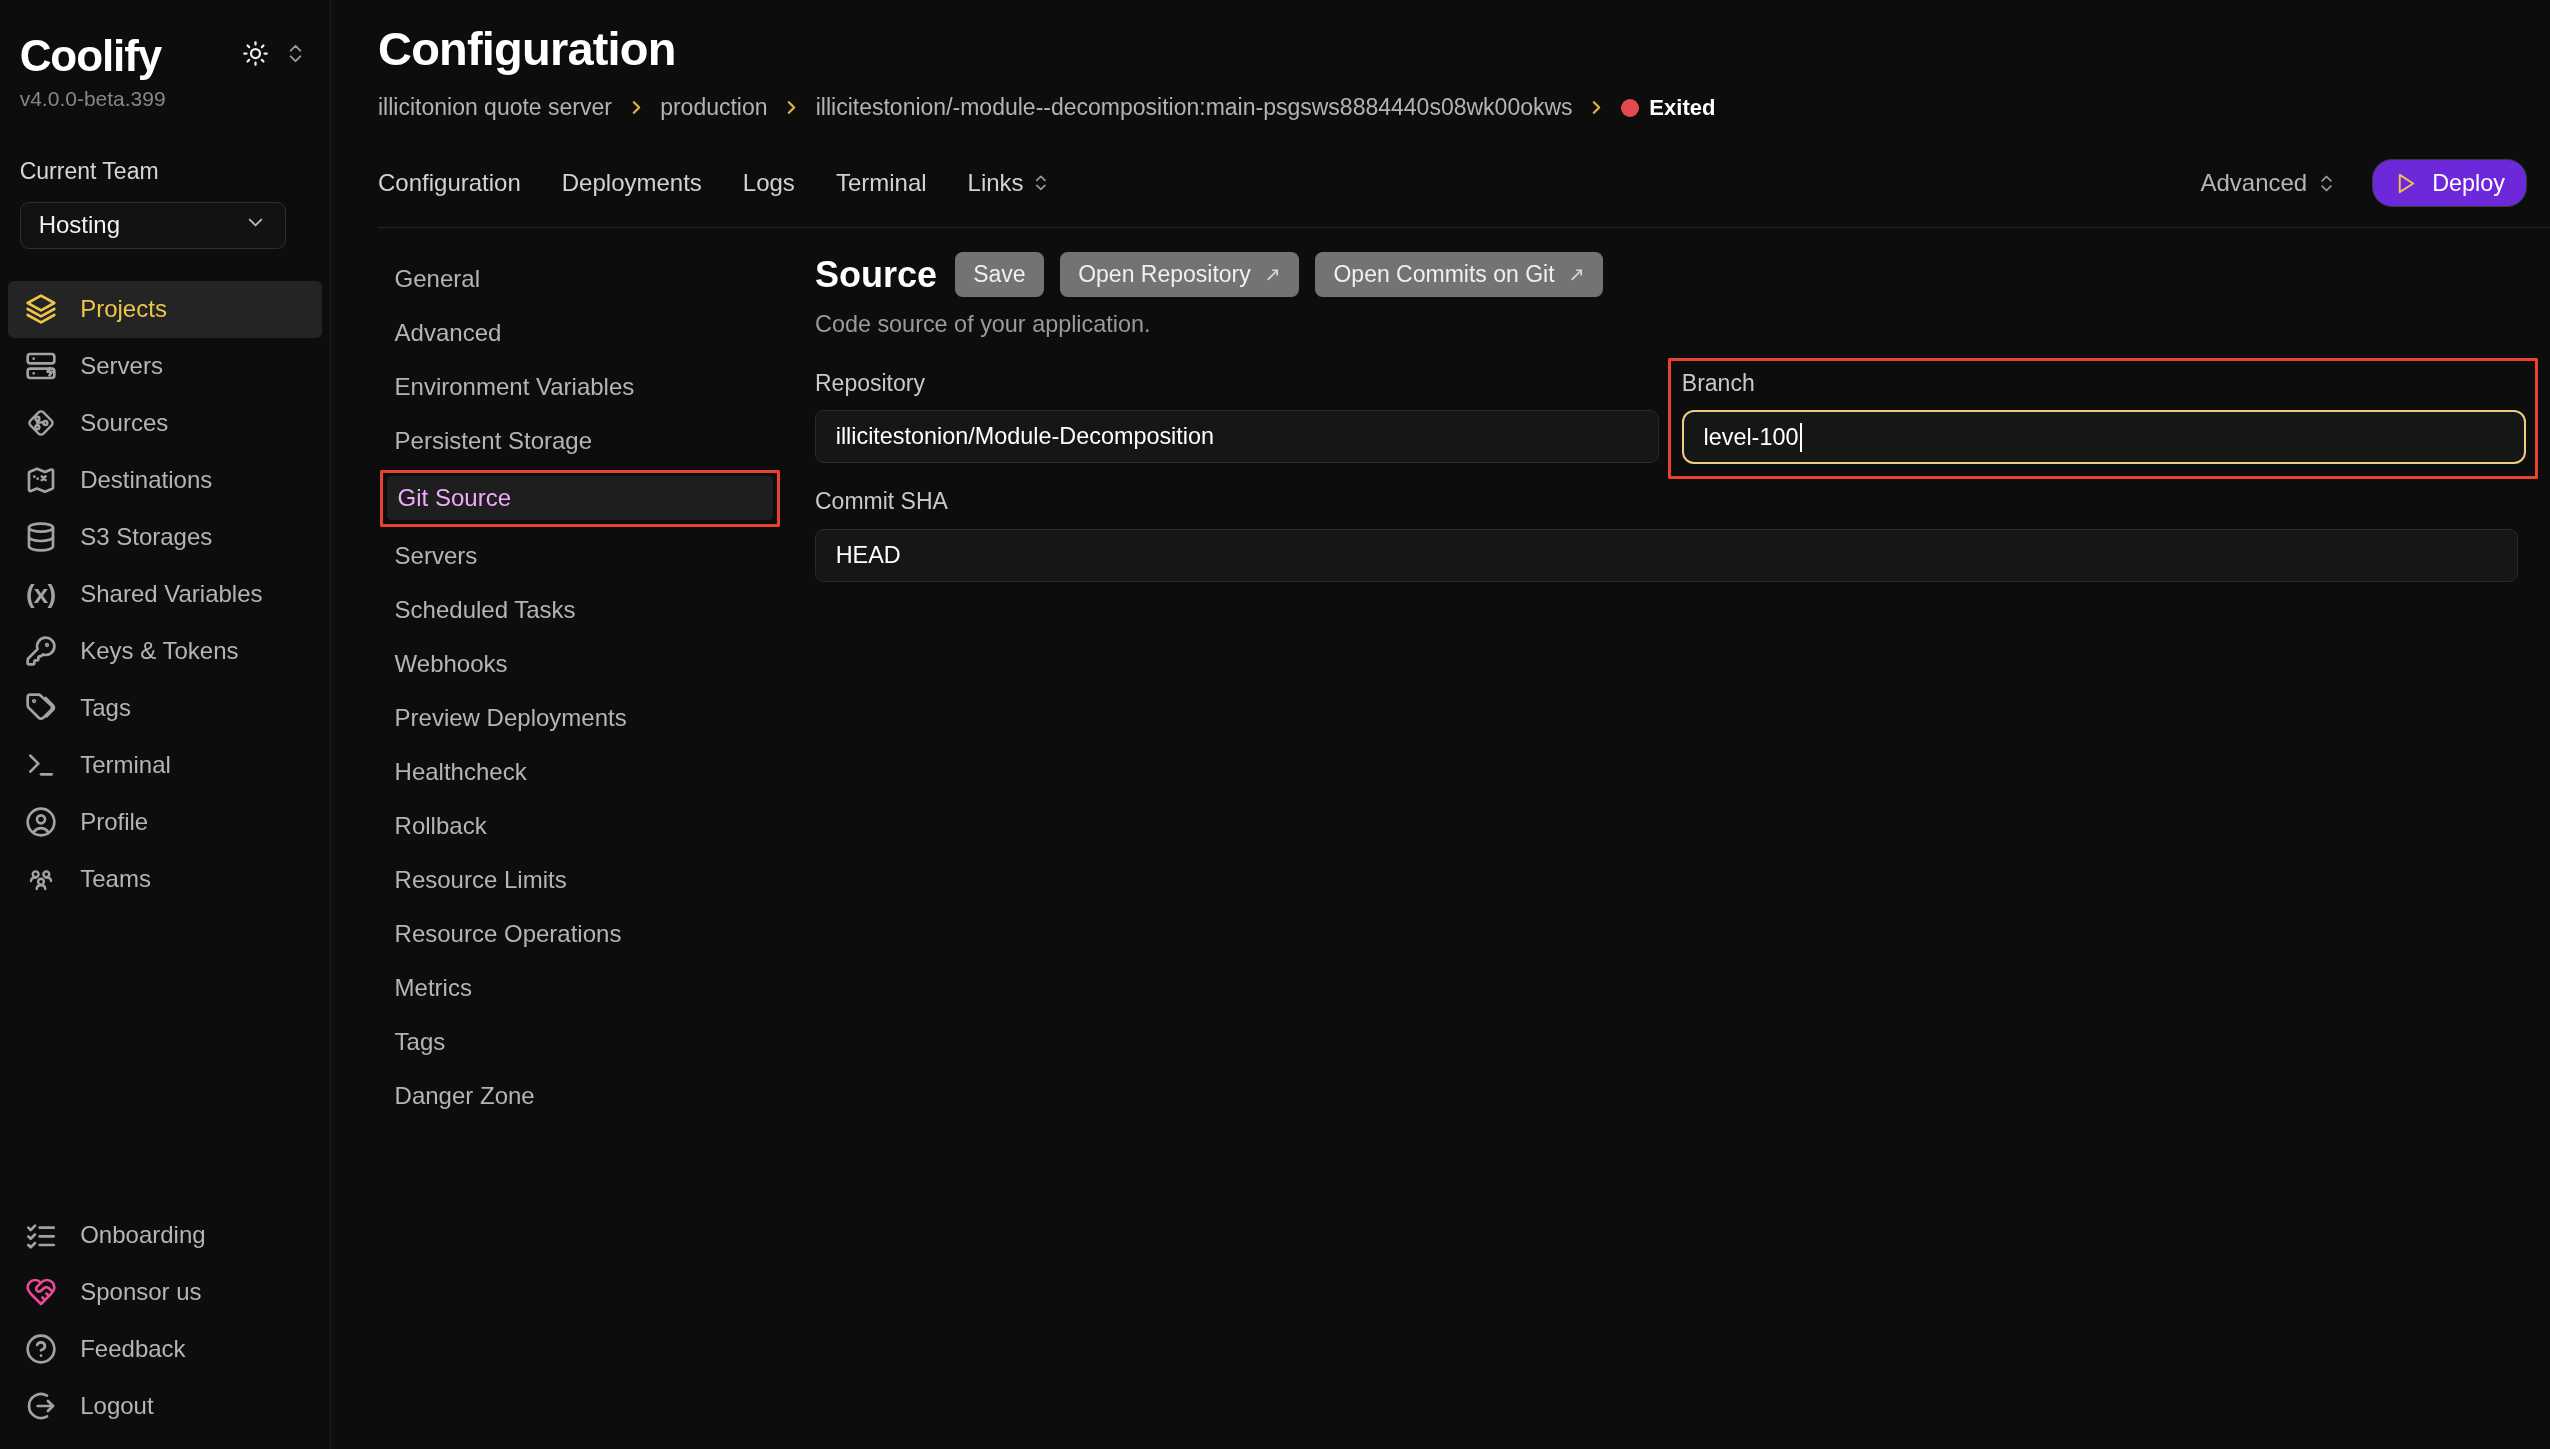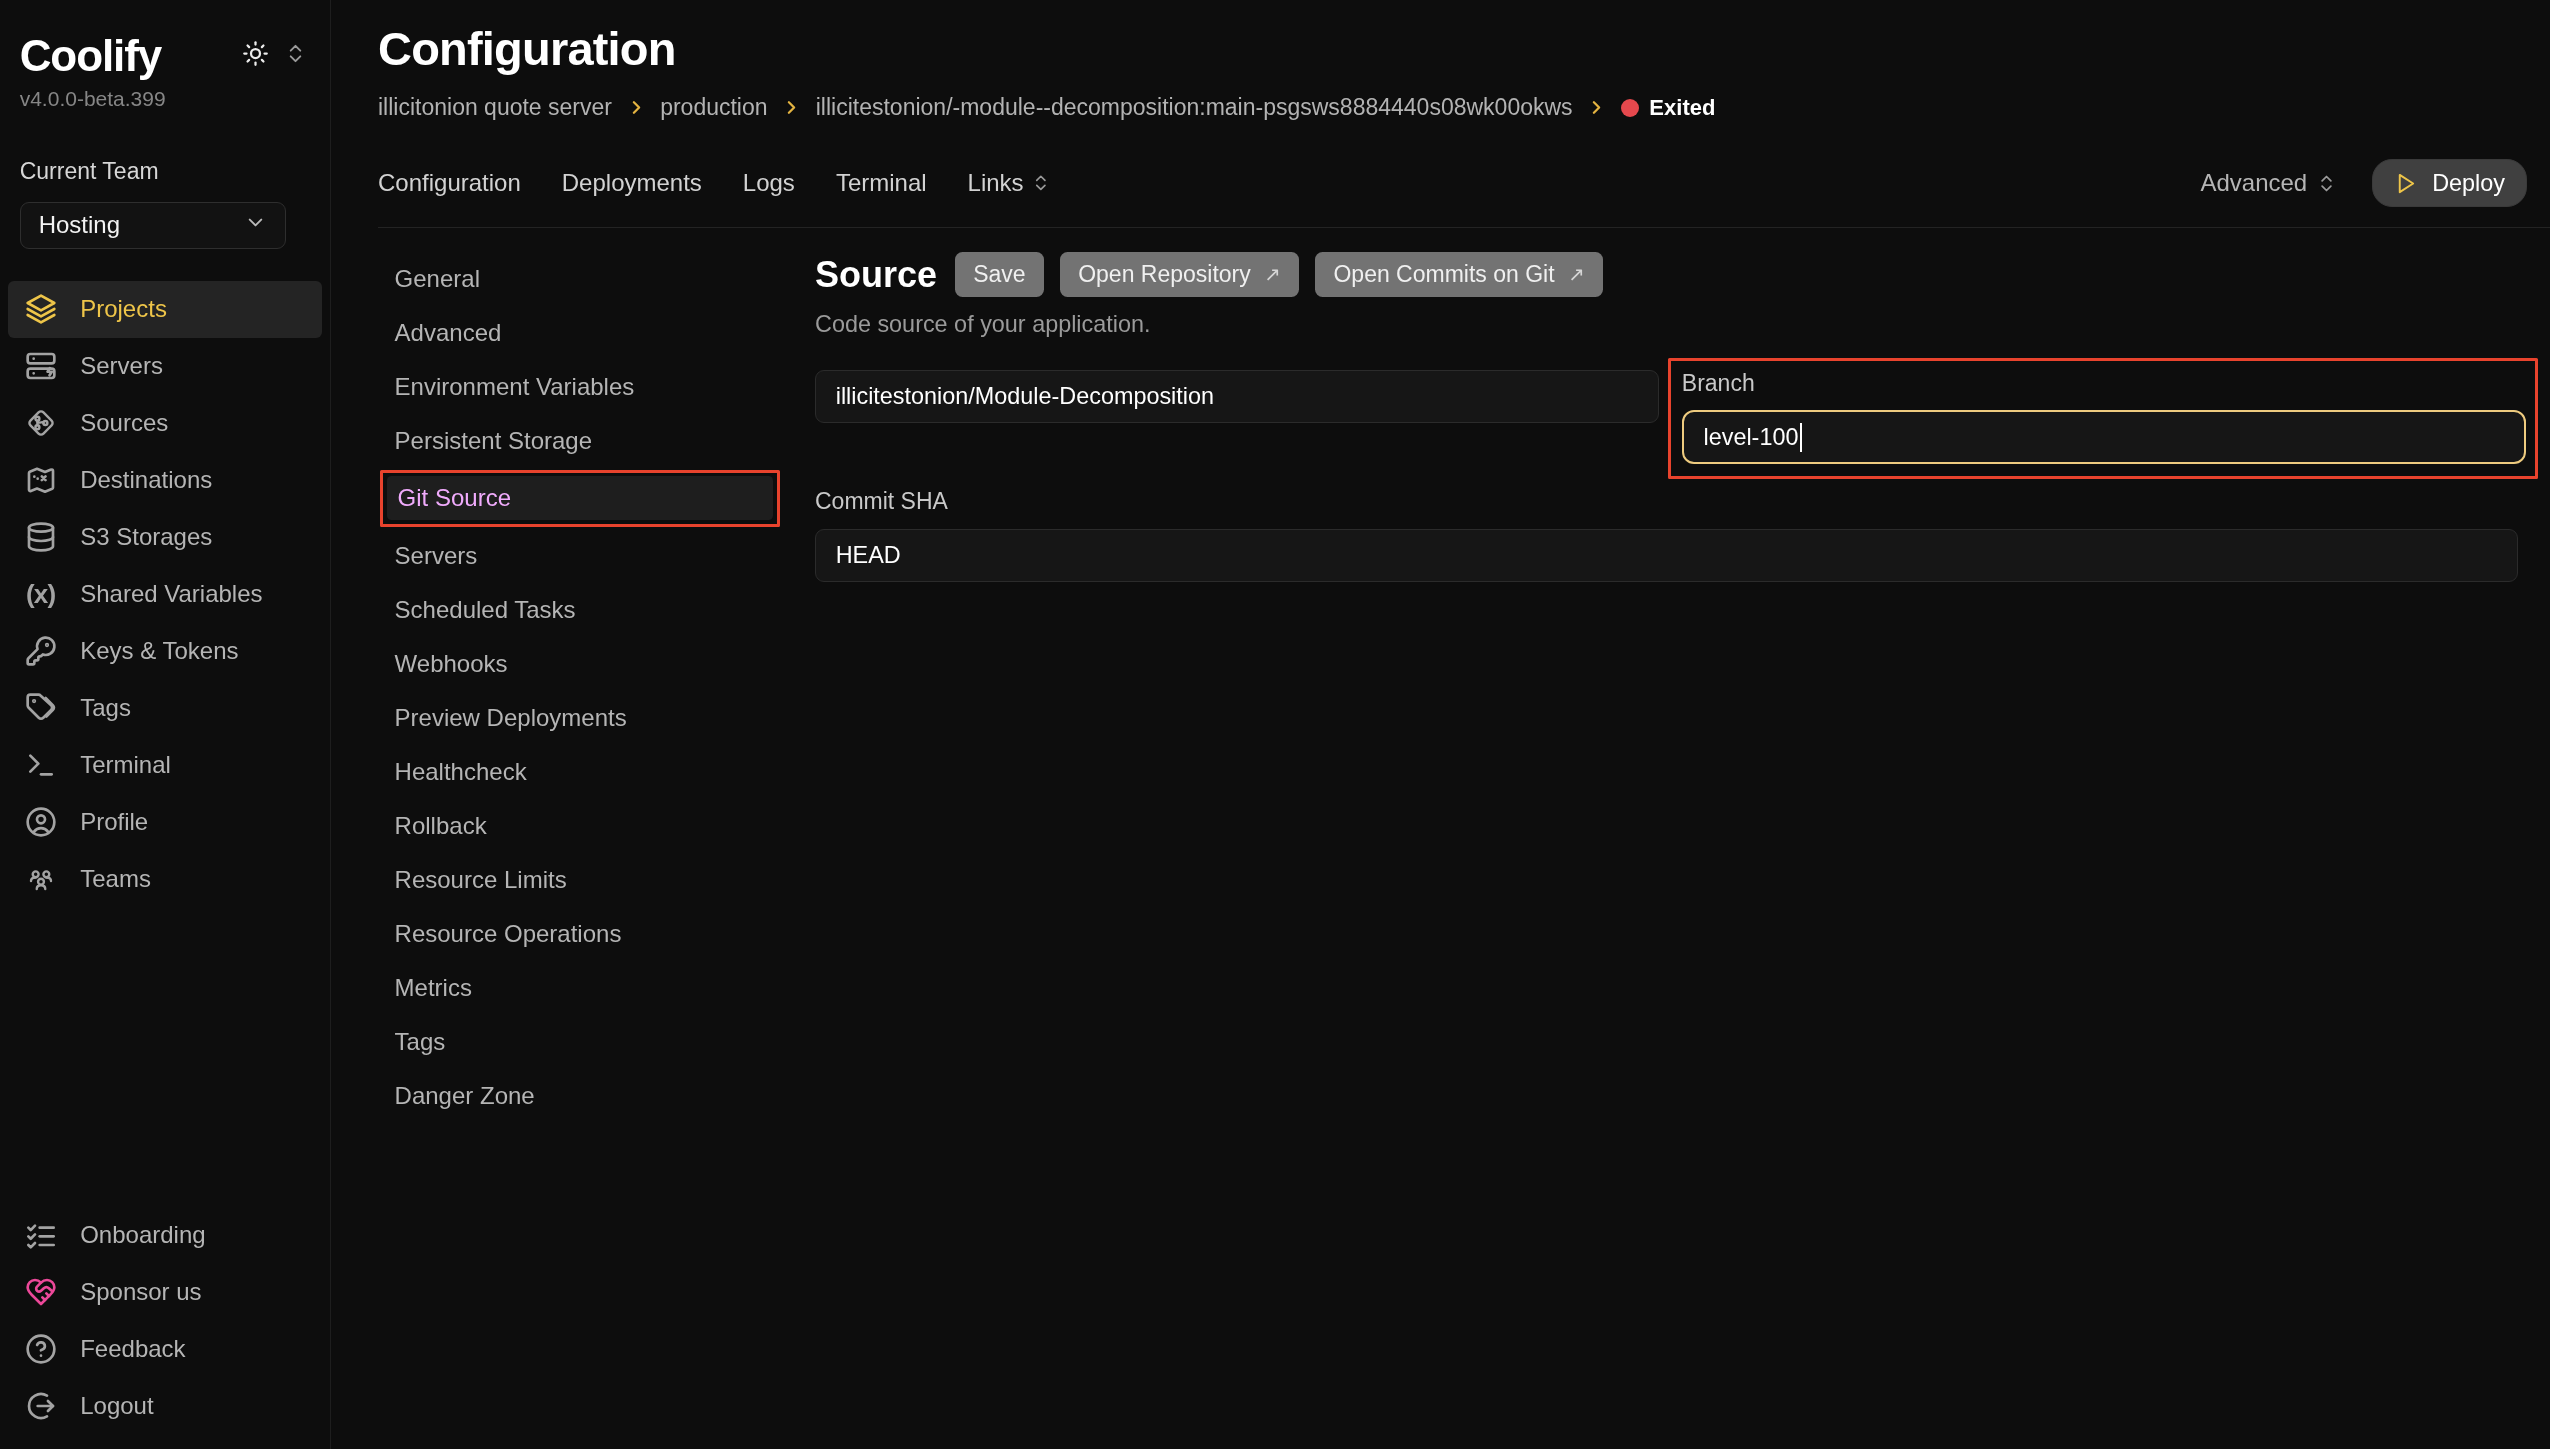"Deploy" .deploy-btn { background: #404040 -> #6d28d9 }
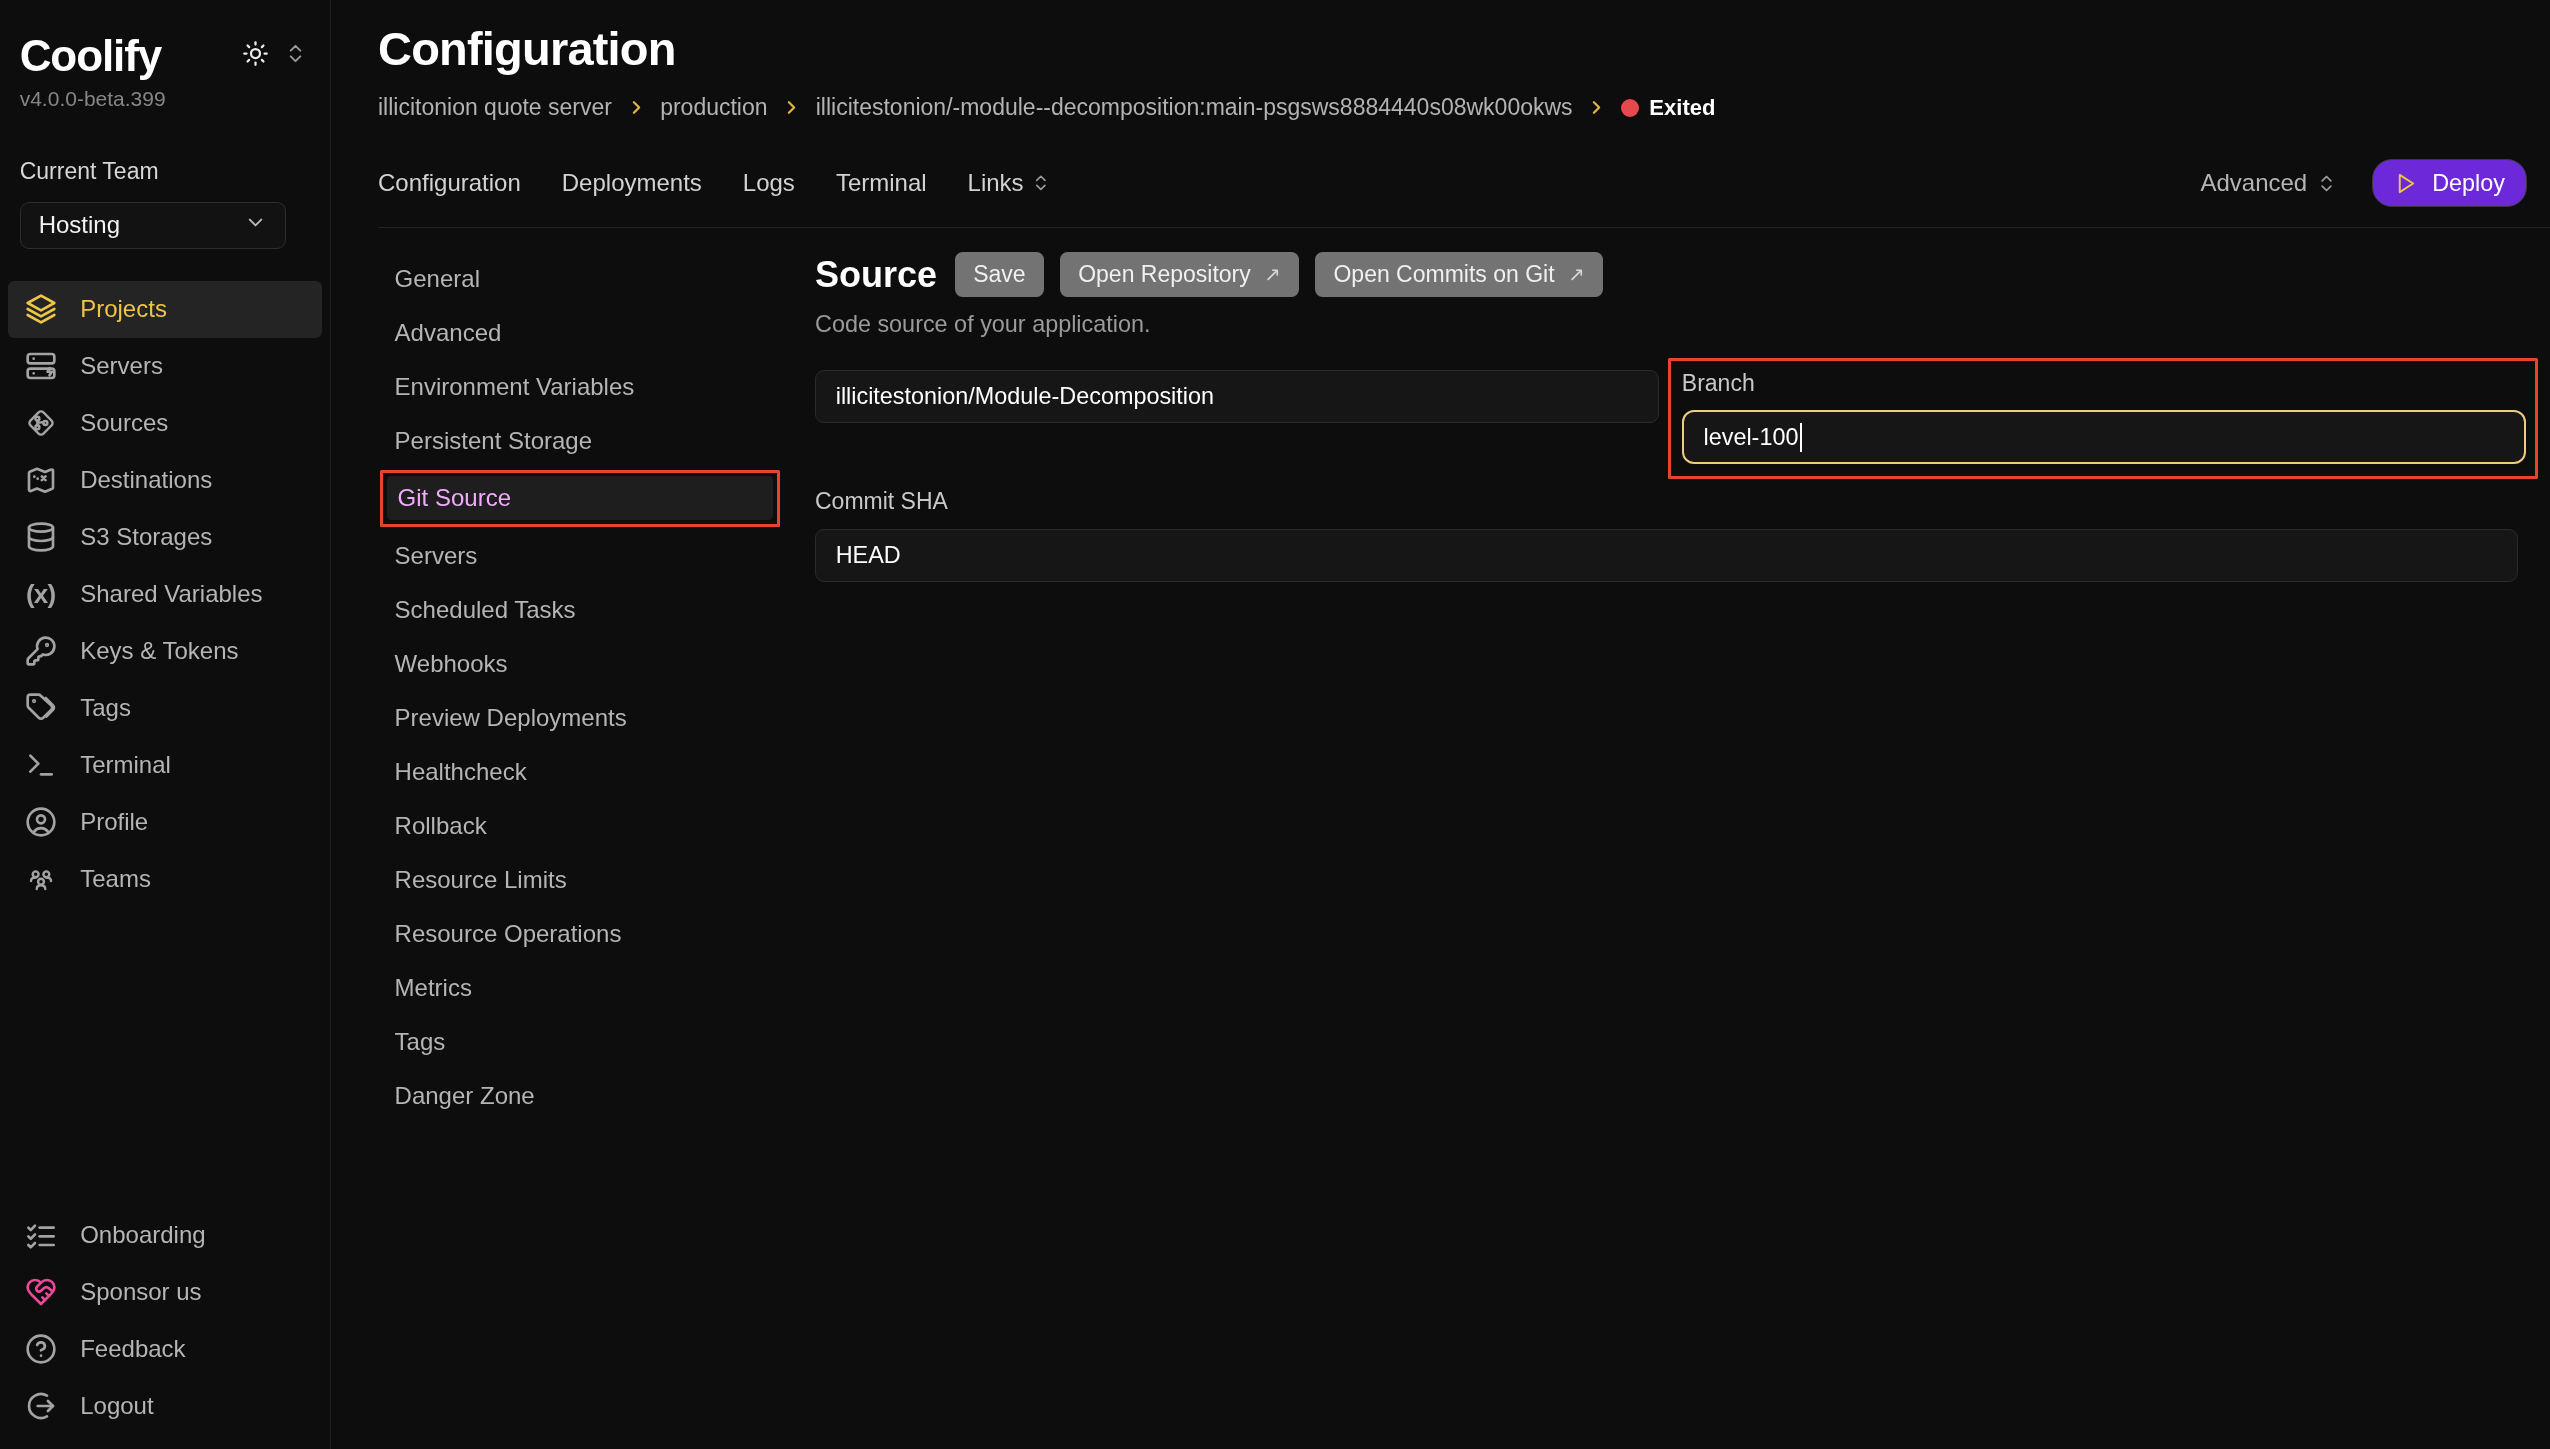"Repository" div.field-label { html: none -> <div>Repository</div> }
